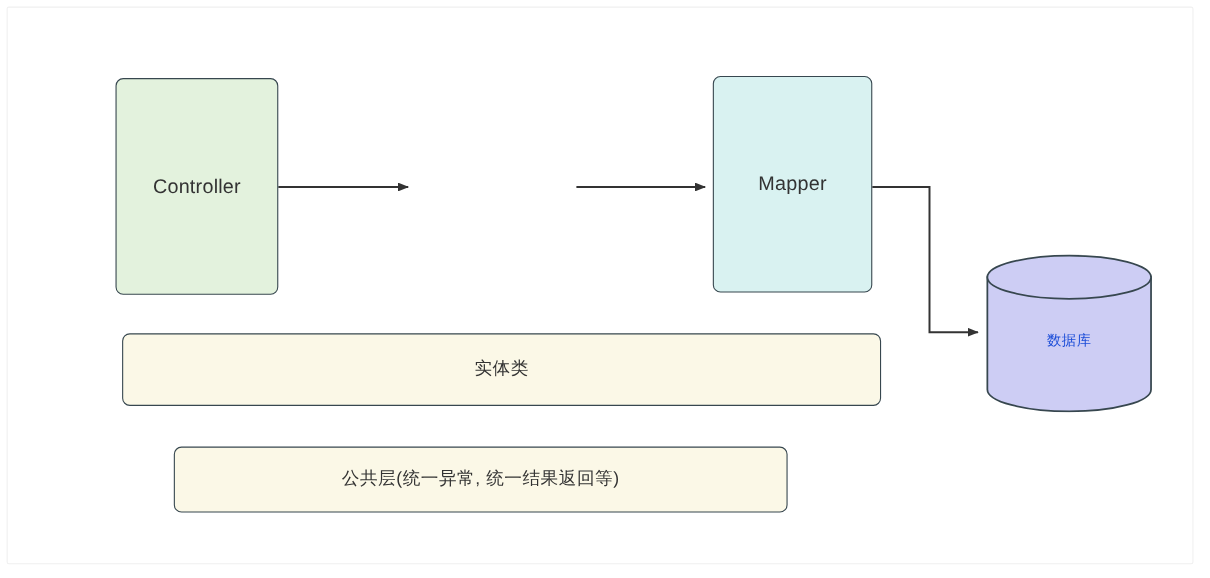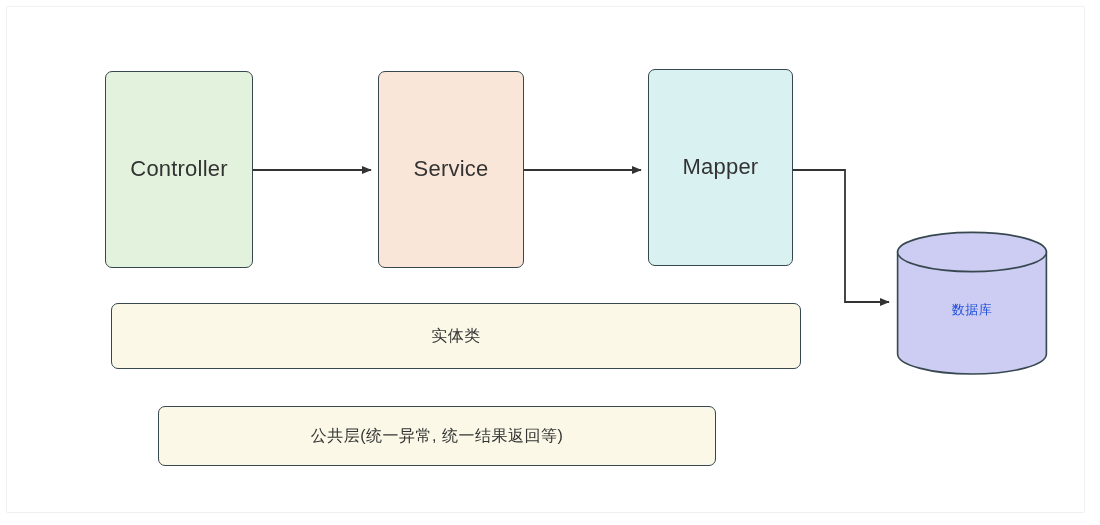"Controller" .node .label { font-size: 22px -> 18px }
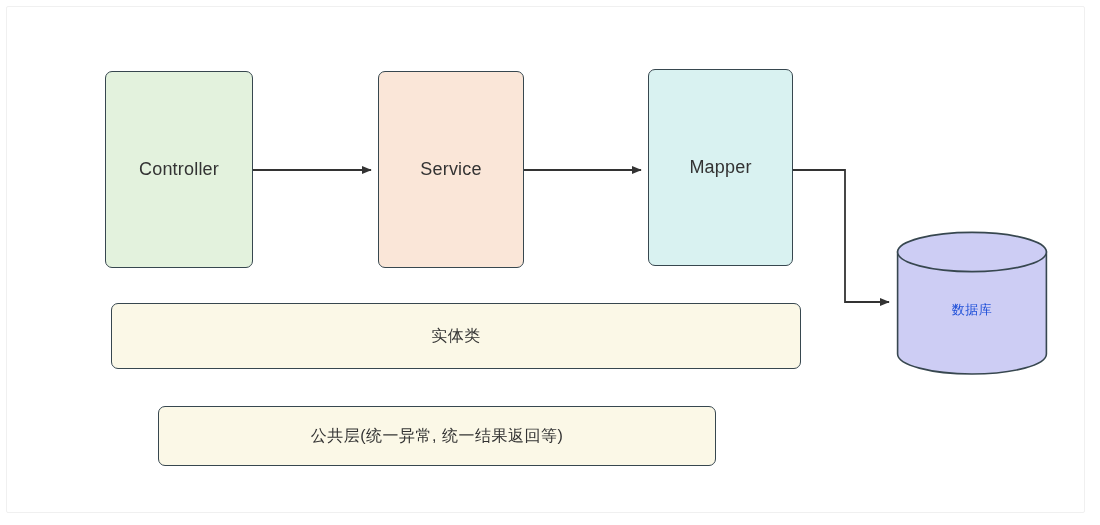"Service" div.node { html: <div> <span>Service</span> </div> -> none }
